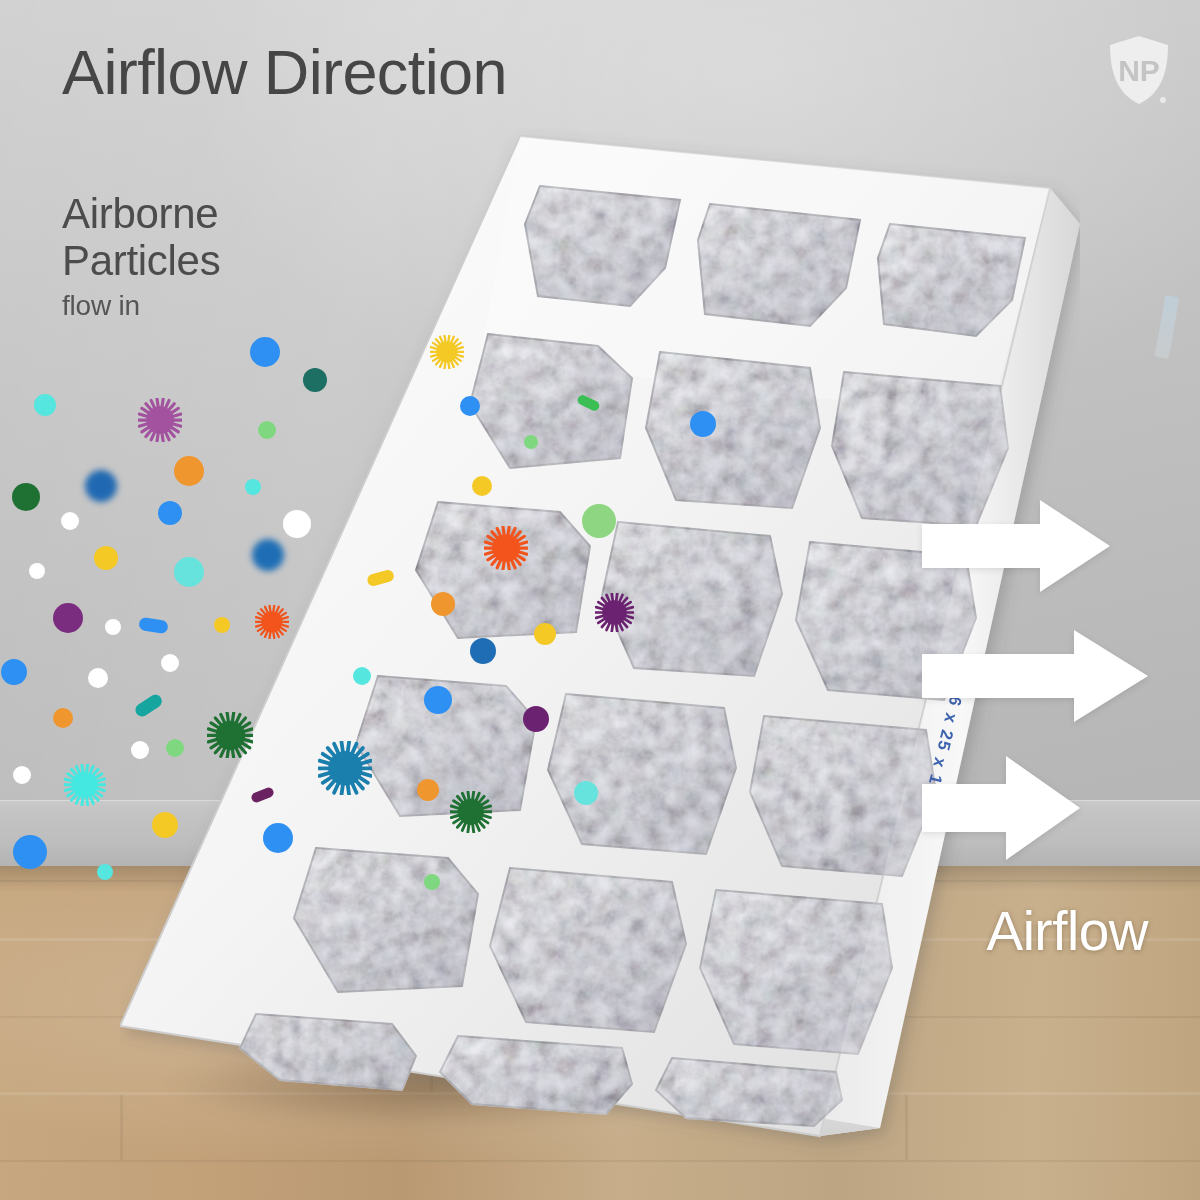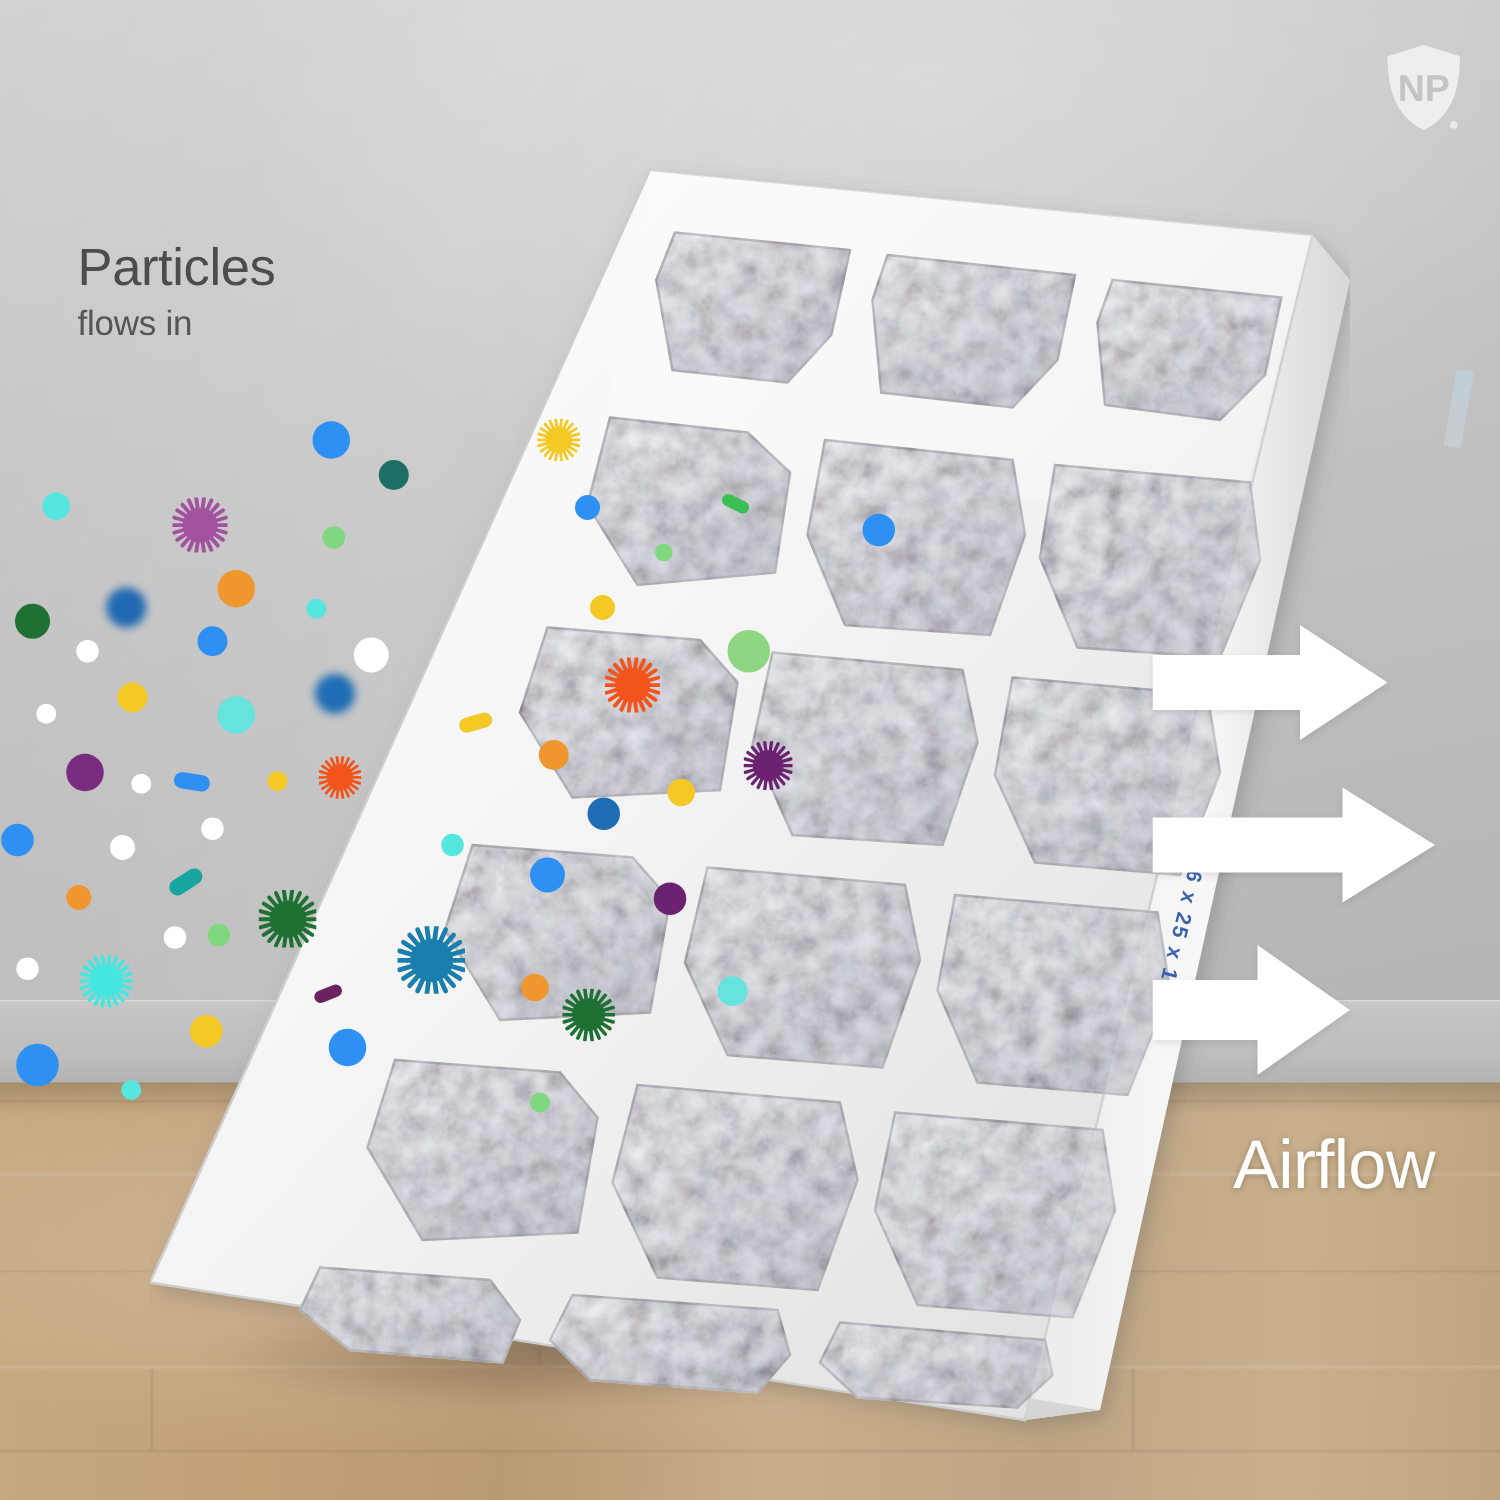"Airflow Direction" div.title { html: none -> <div>Airflow Direction</div> }
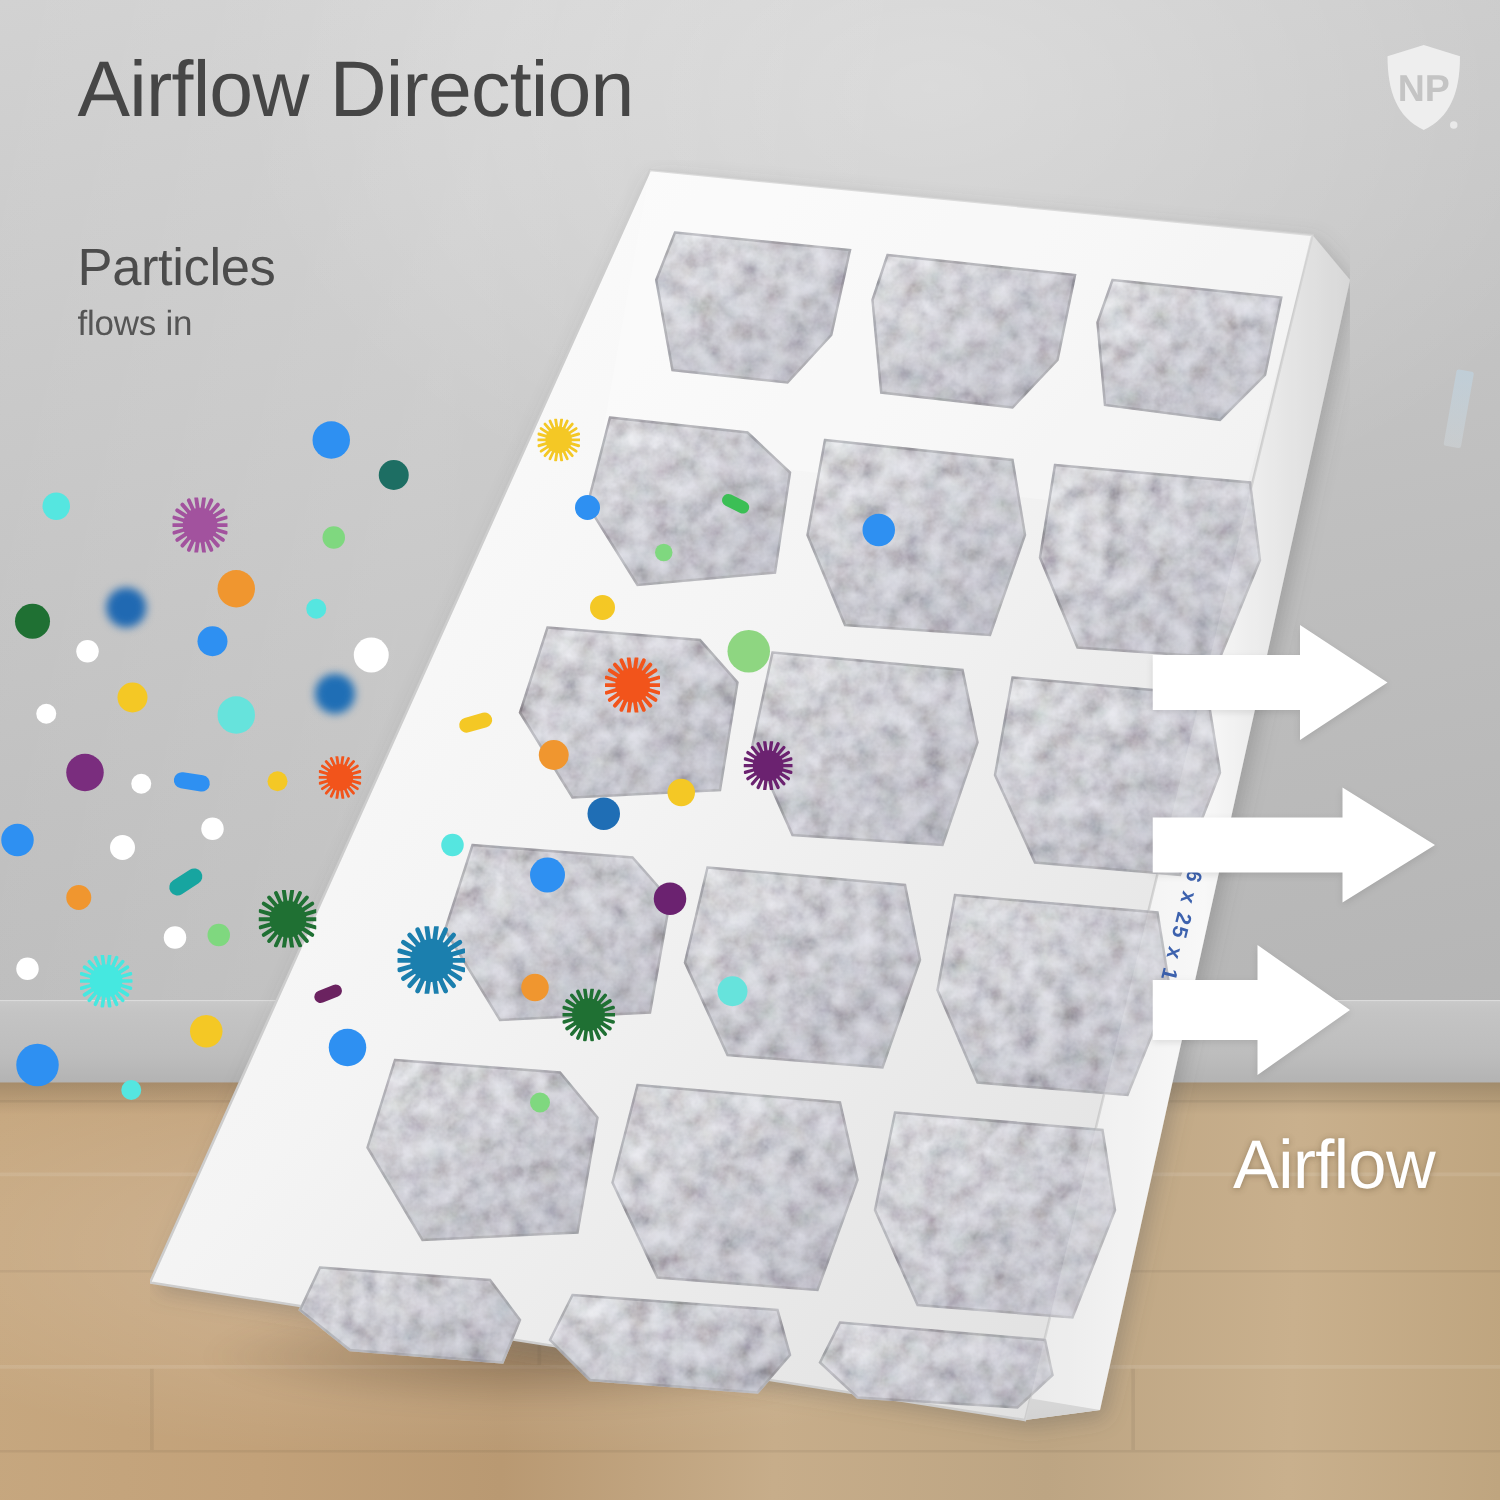"Airborne" div.sub-line1 { html: none -> <div>Airborne</div> }
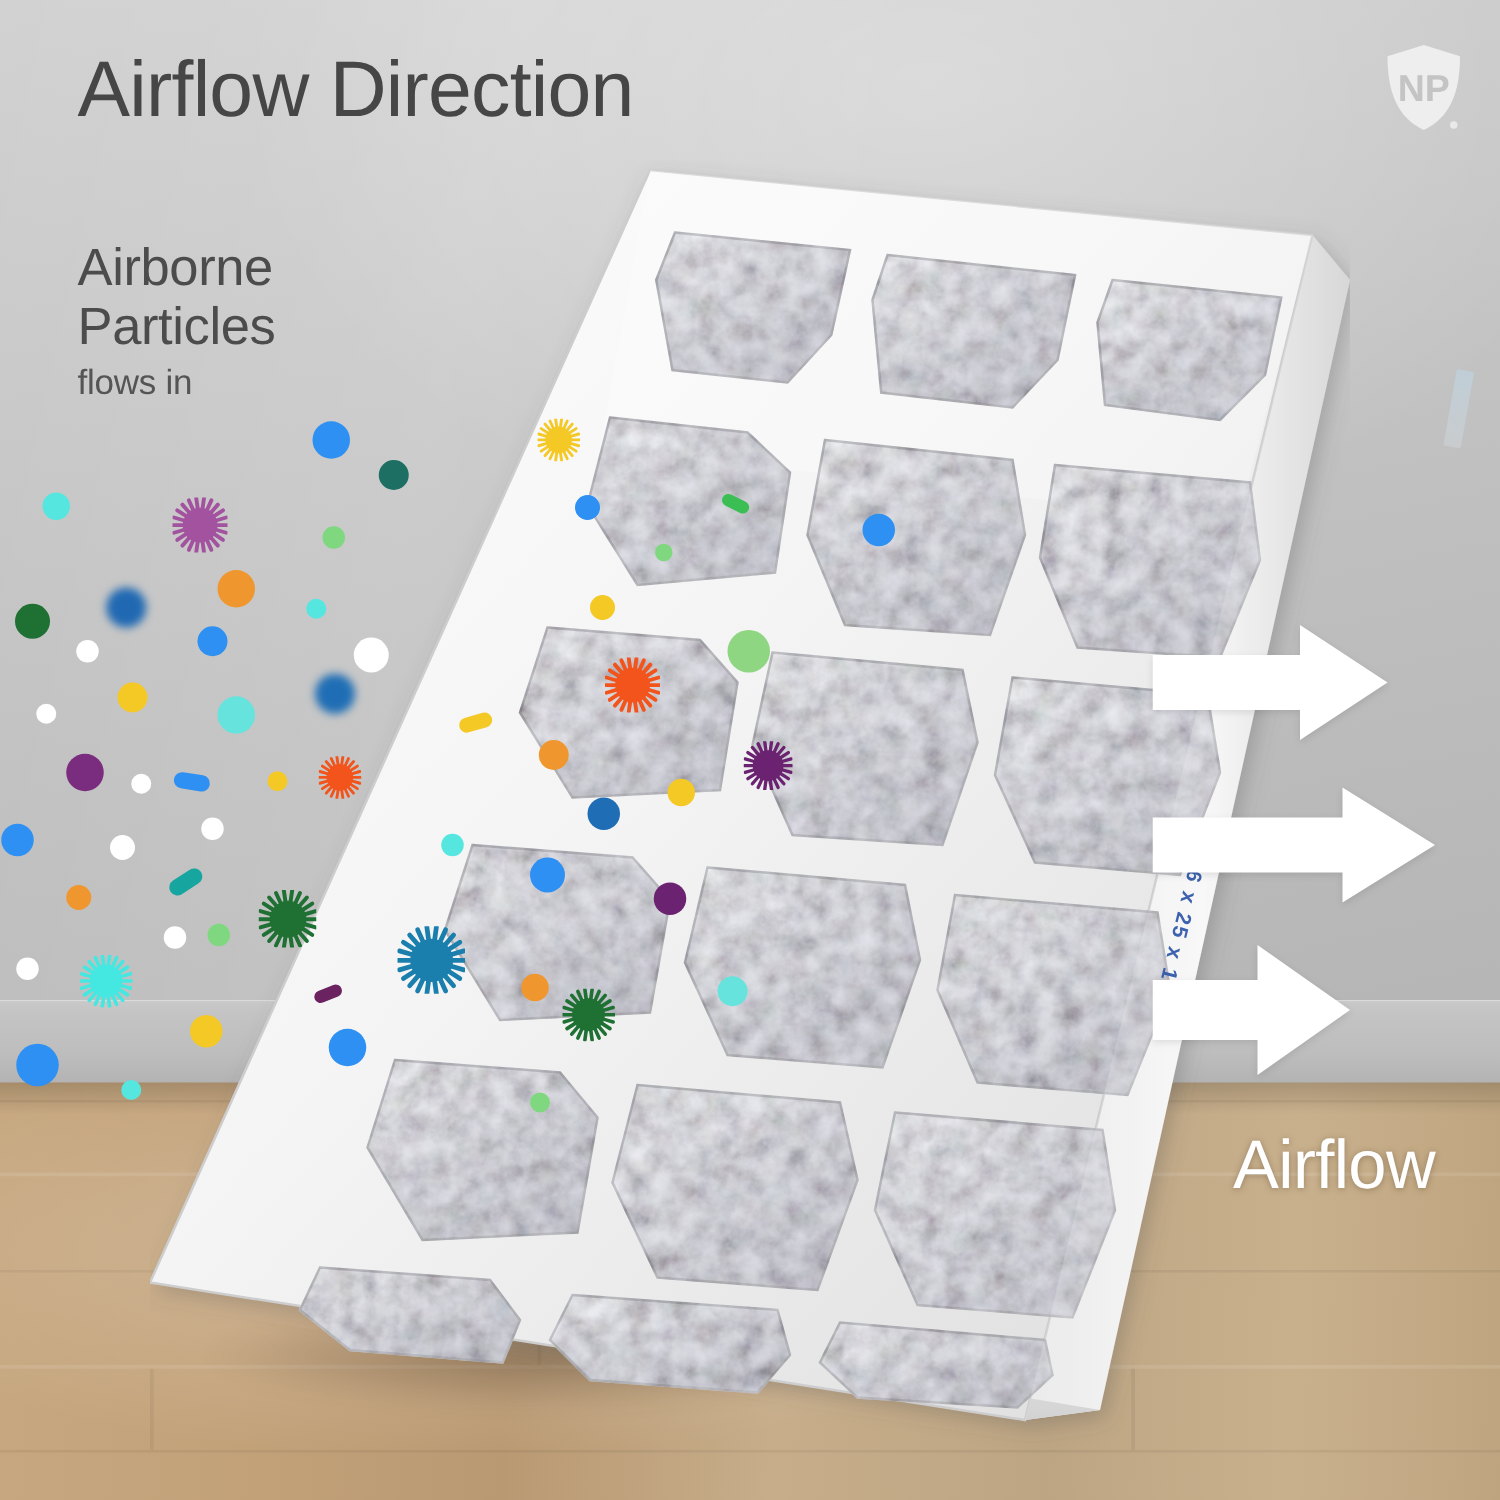"flows in" div.sub-small { text: flows -> flow }
